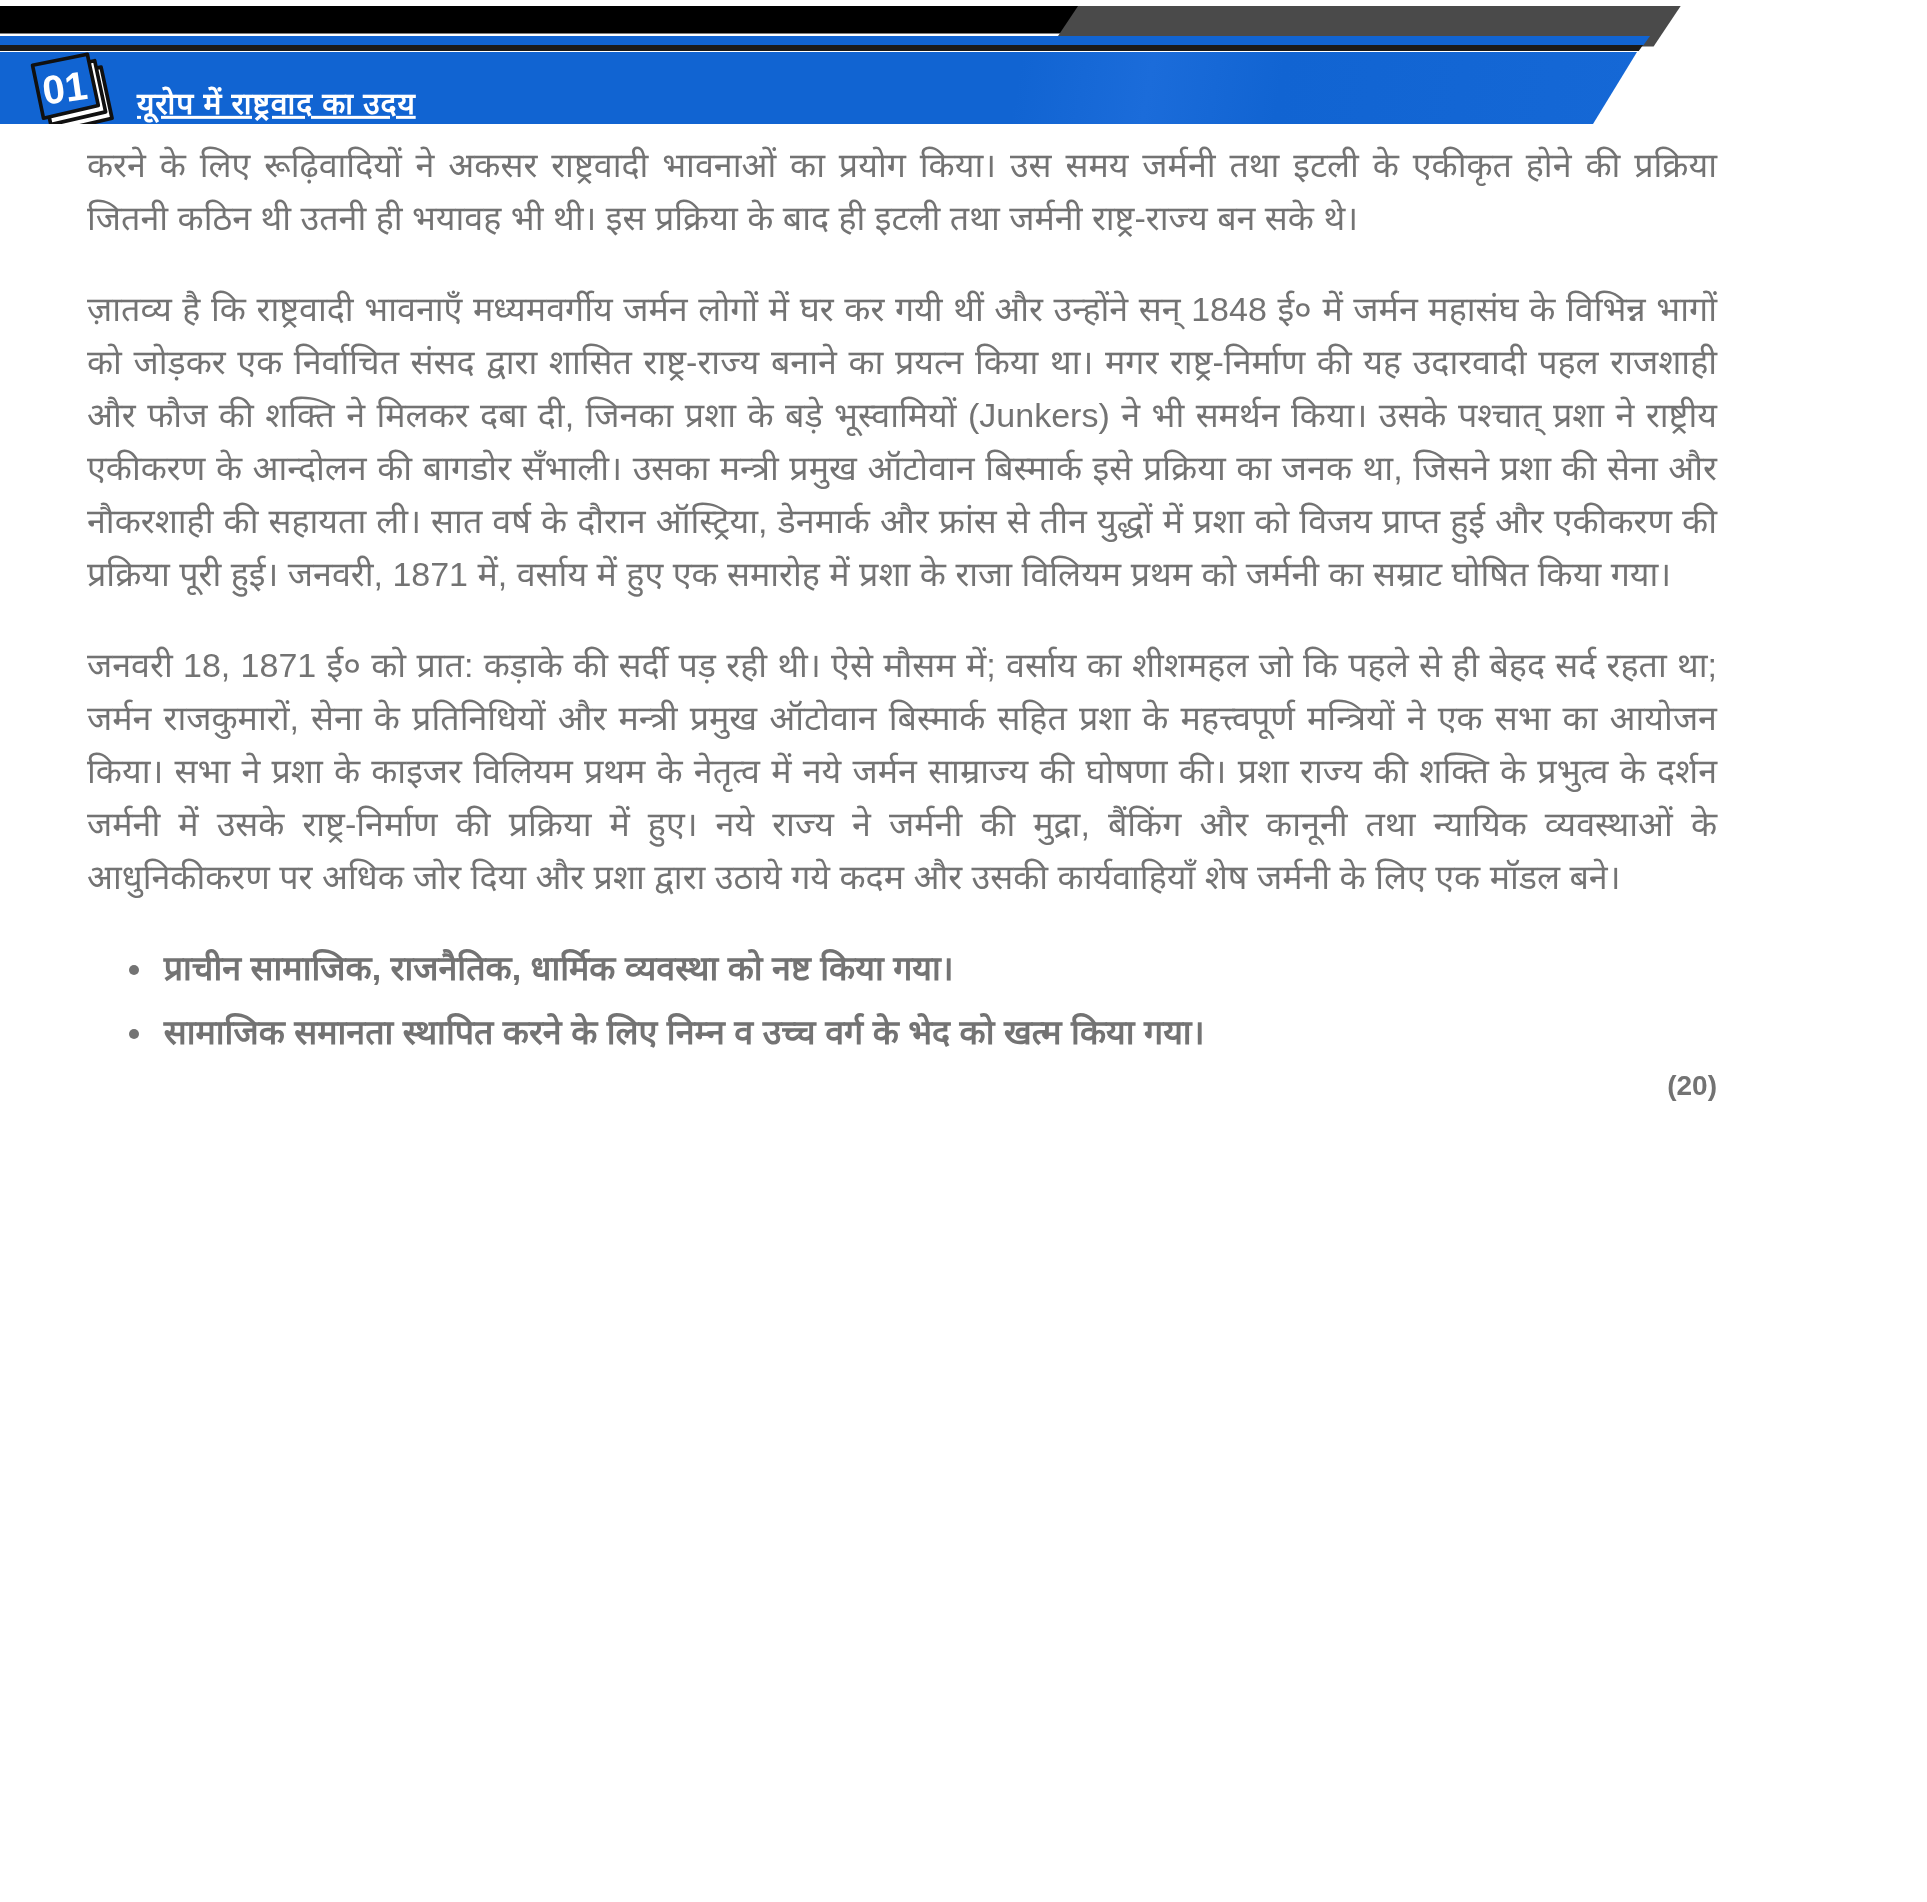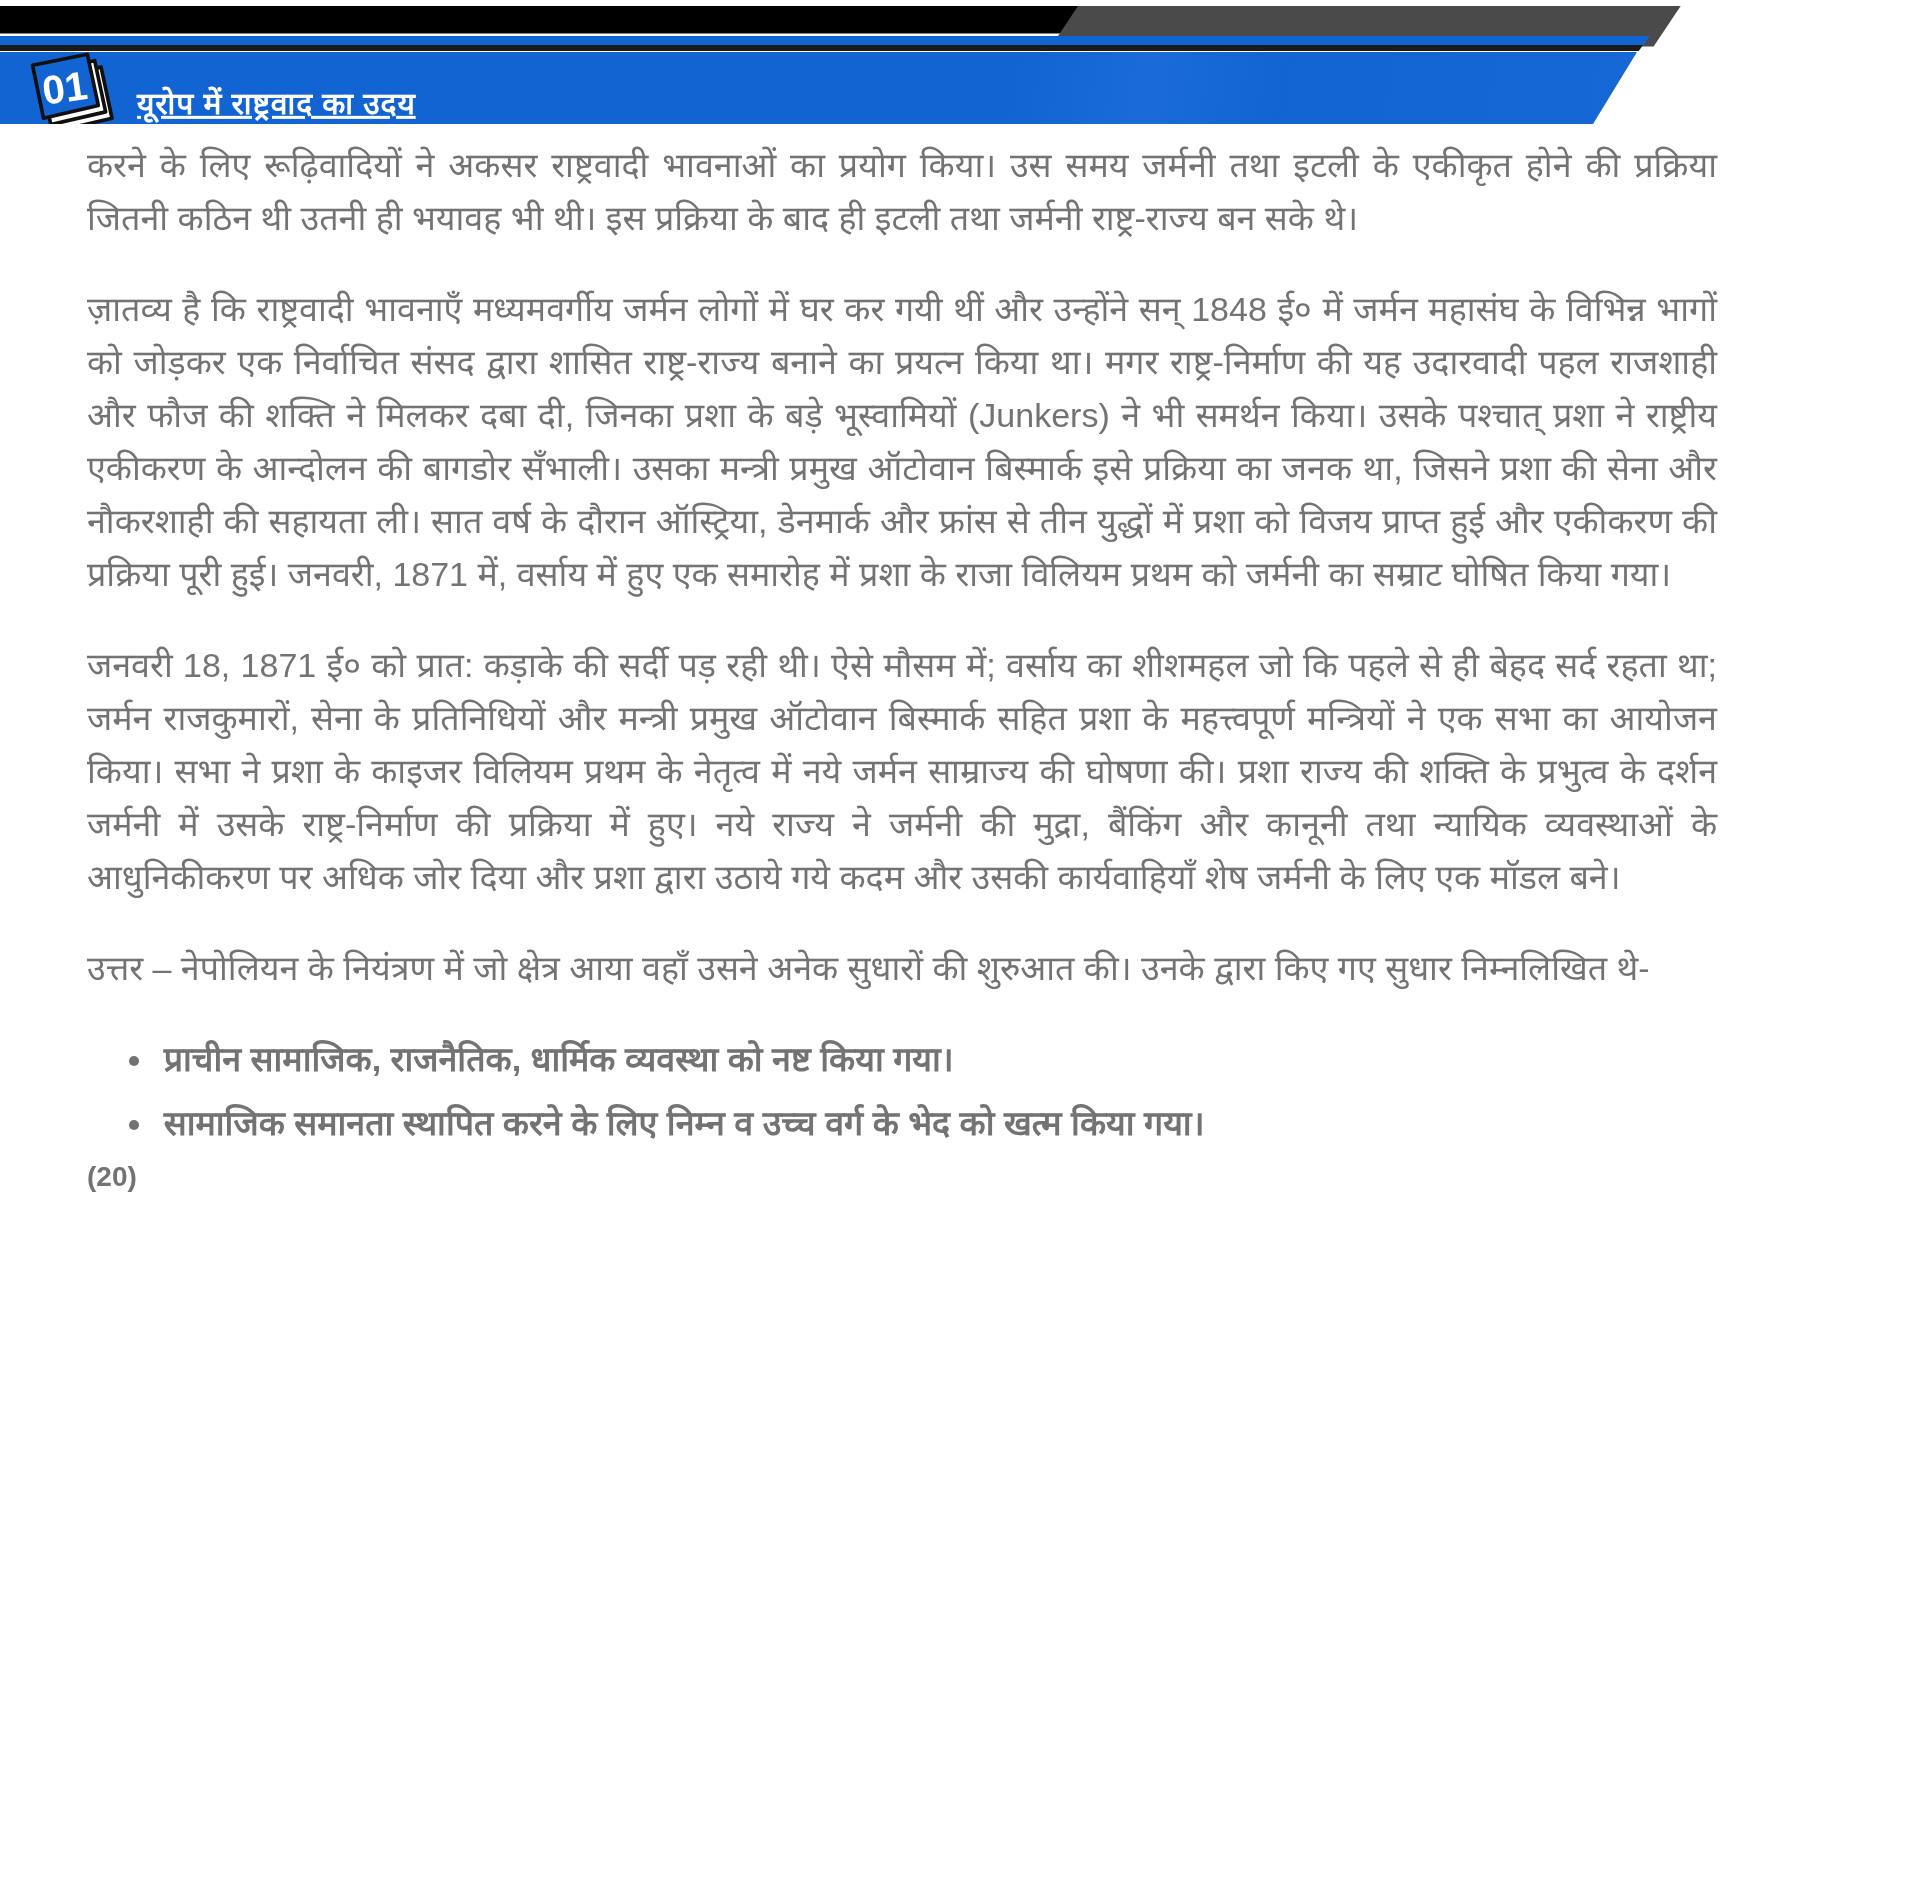"उत्तर – नेपोलियन के नियंत्रण" p.para { html: <p>उत्तर – नेपोलियन के नियंत्रण में जो क्षेत्र आया वहाँ उसने अनेक सुधारों की शुरुआत की। उनके द्वारा किए गए सुधार निम्नलिखित थे-</p> -> none }
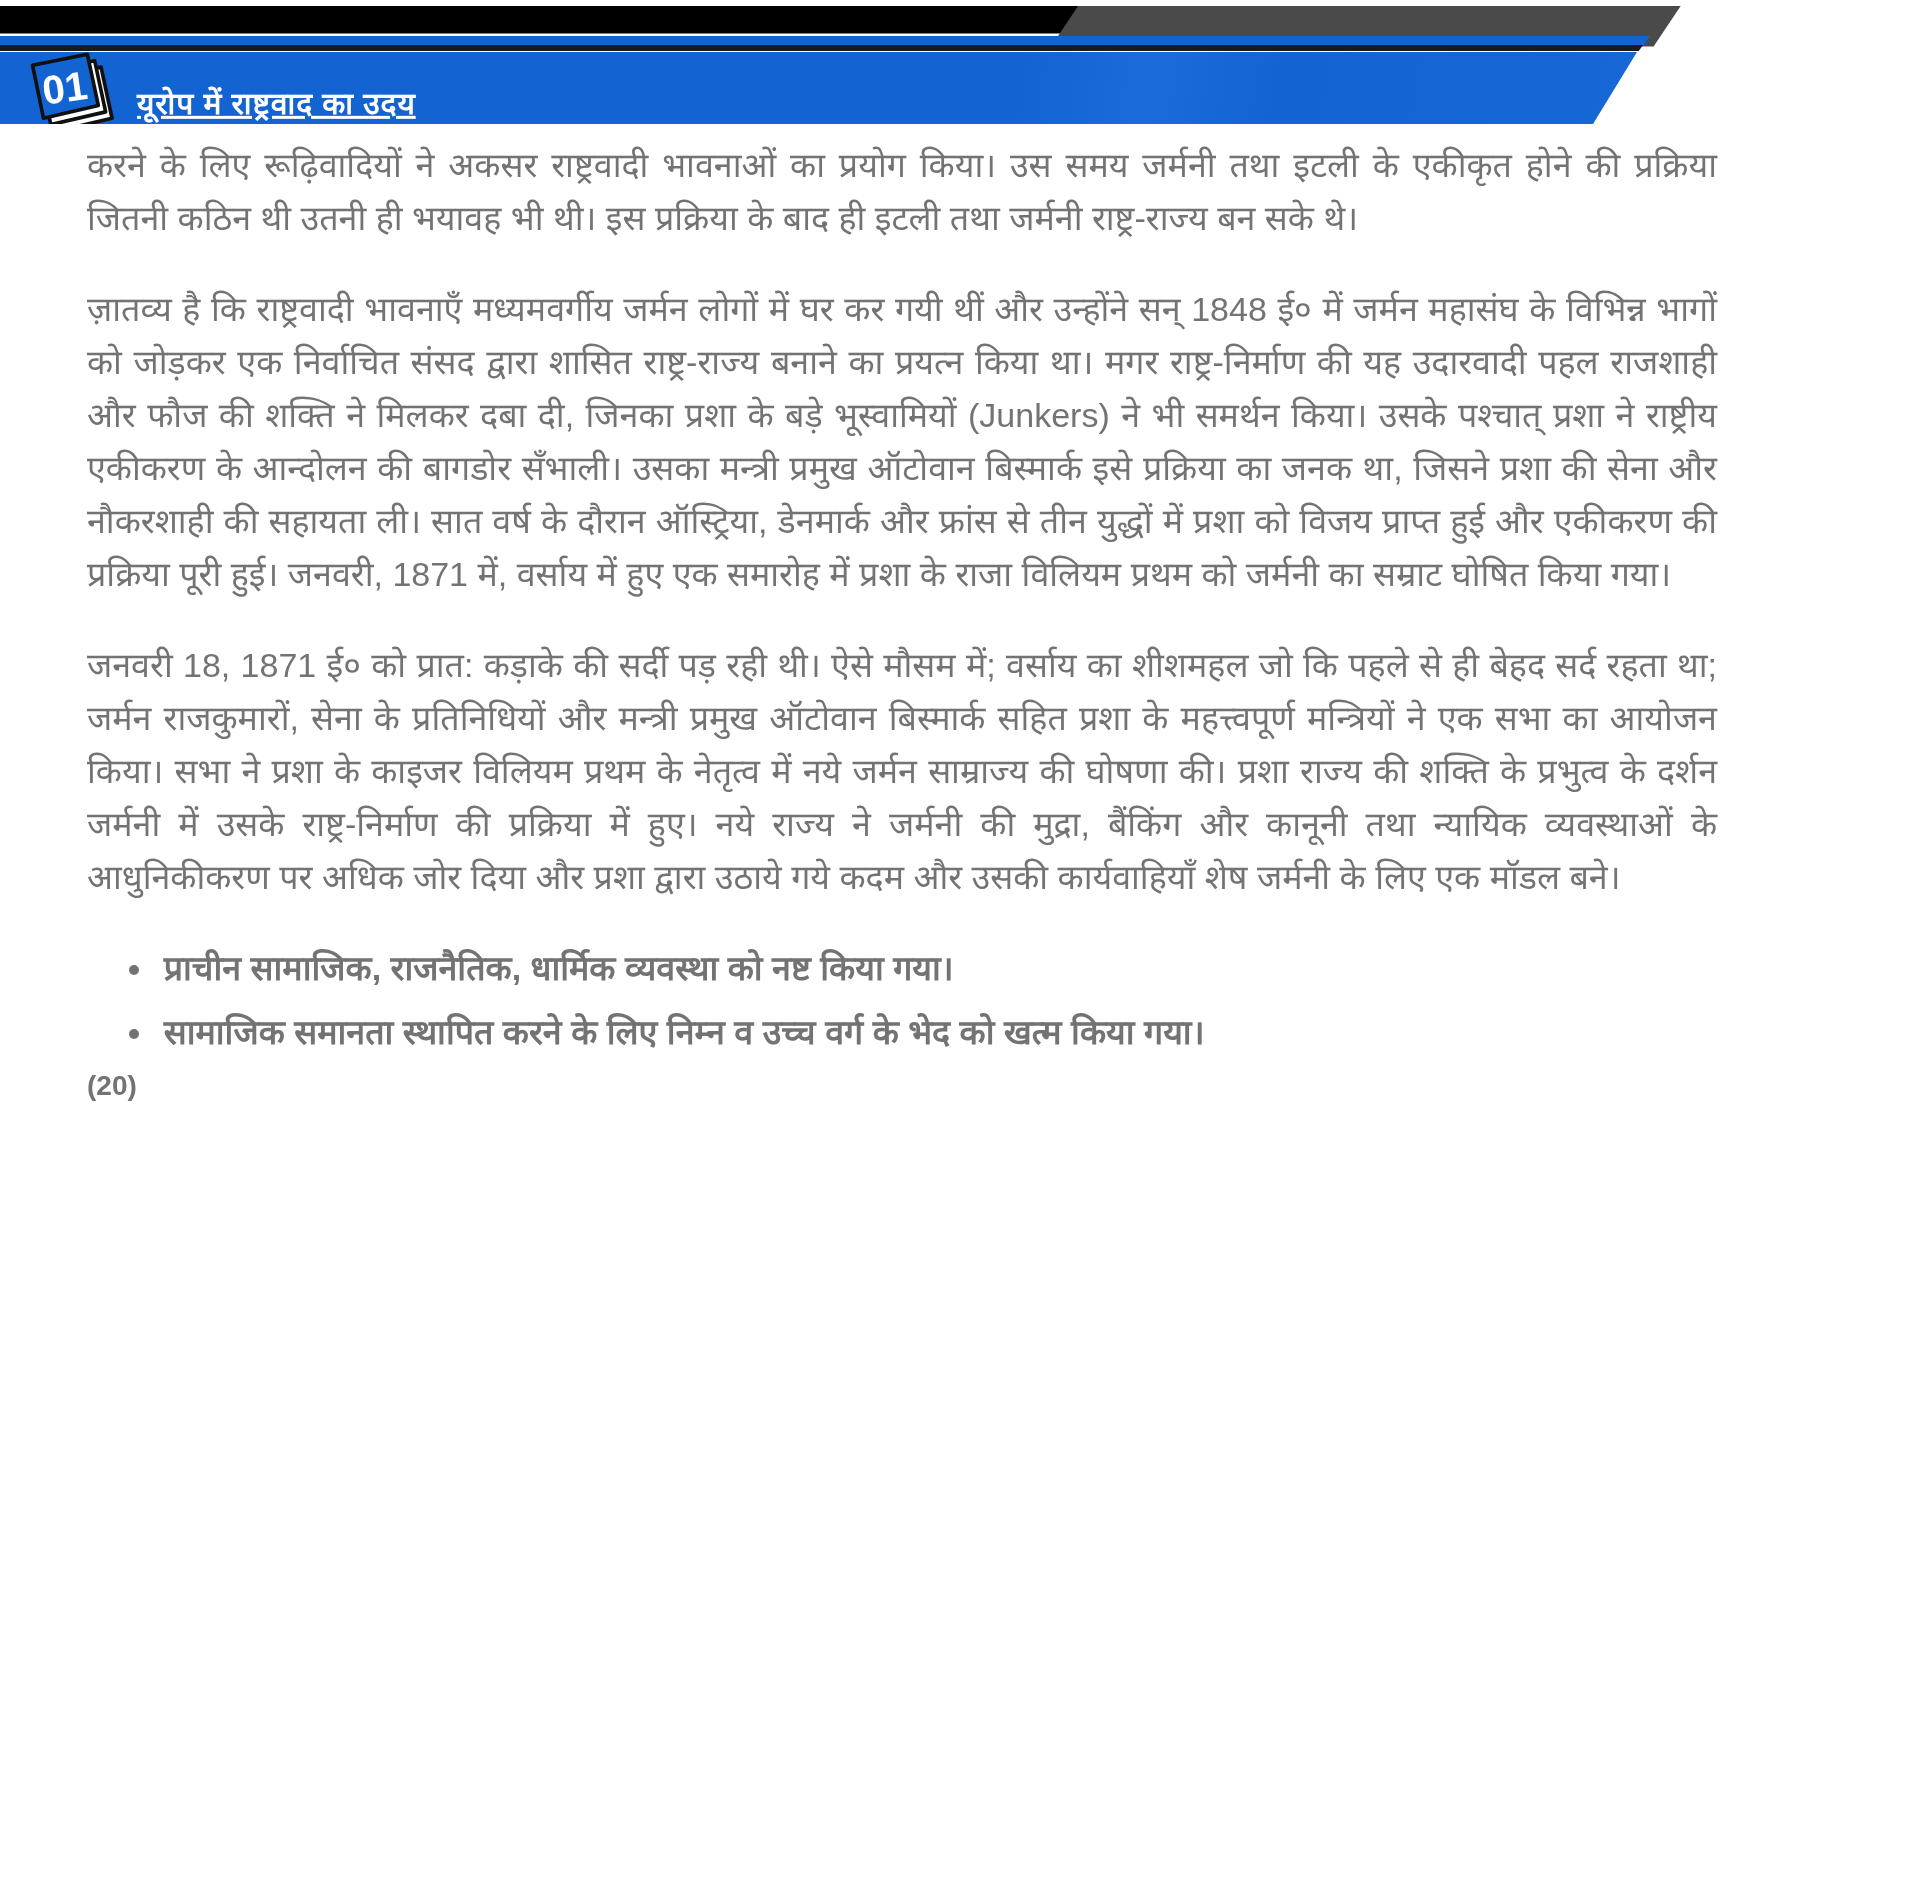"(20)" .pagenum { text-align: left -> right }
